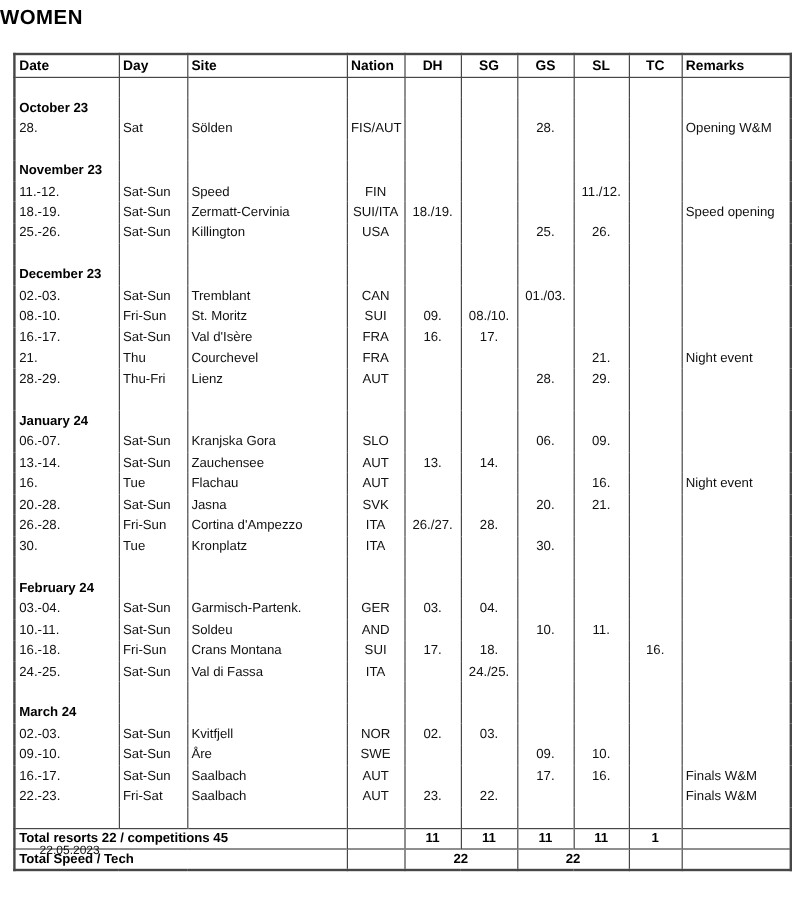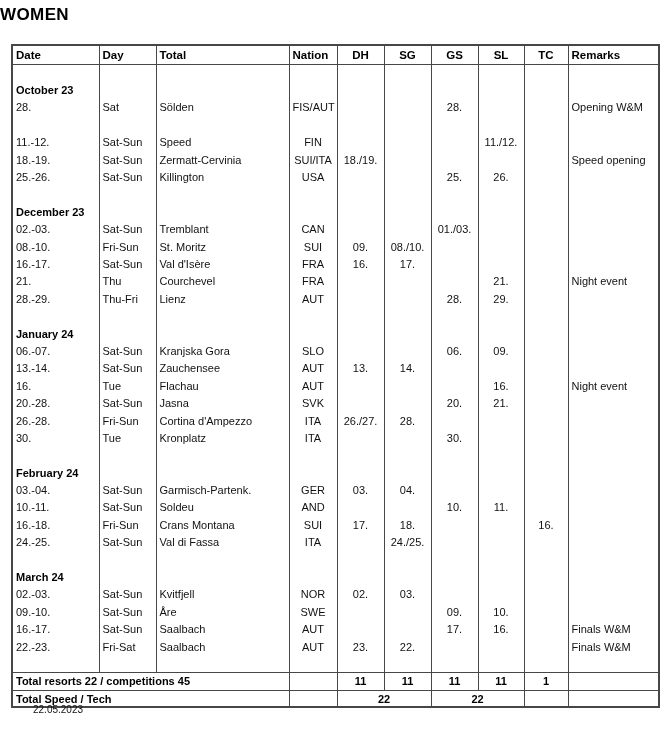"Total" th { text: Total -> Site }
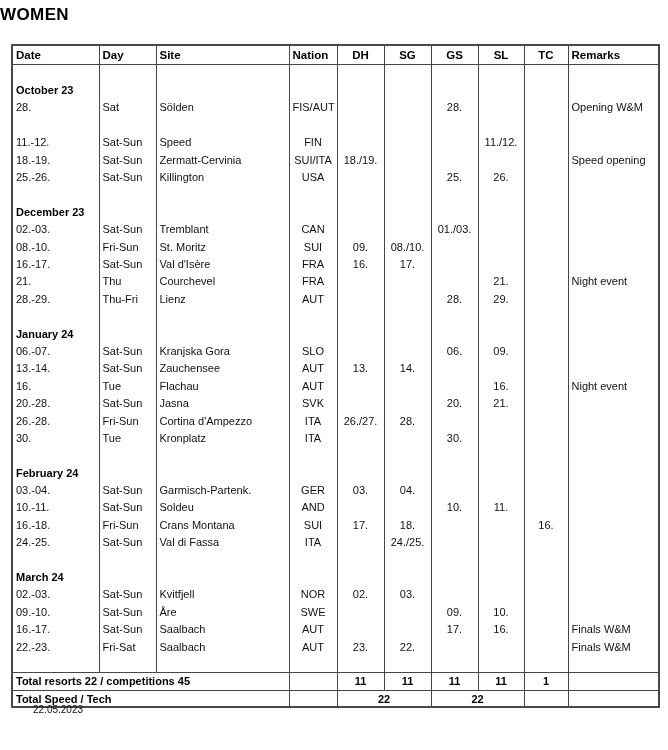"November 23" tr.month-row { html: none -> <tr> <td>November 23</td> <td></td> <td></td> <td></td> <td></td> <td></td> <td></td> <td></td> <td></td> <td></td> </tr> }
